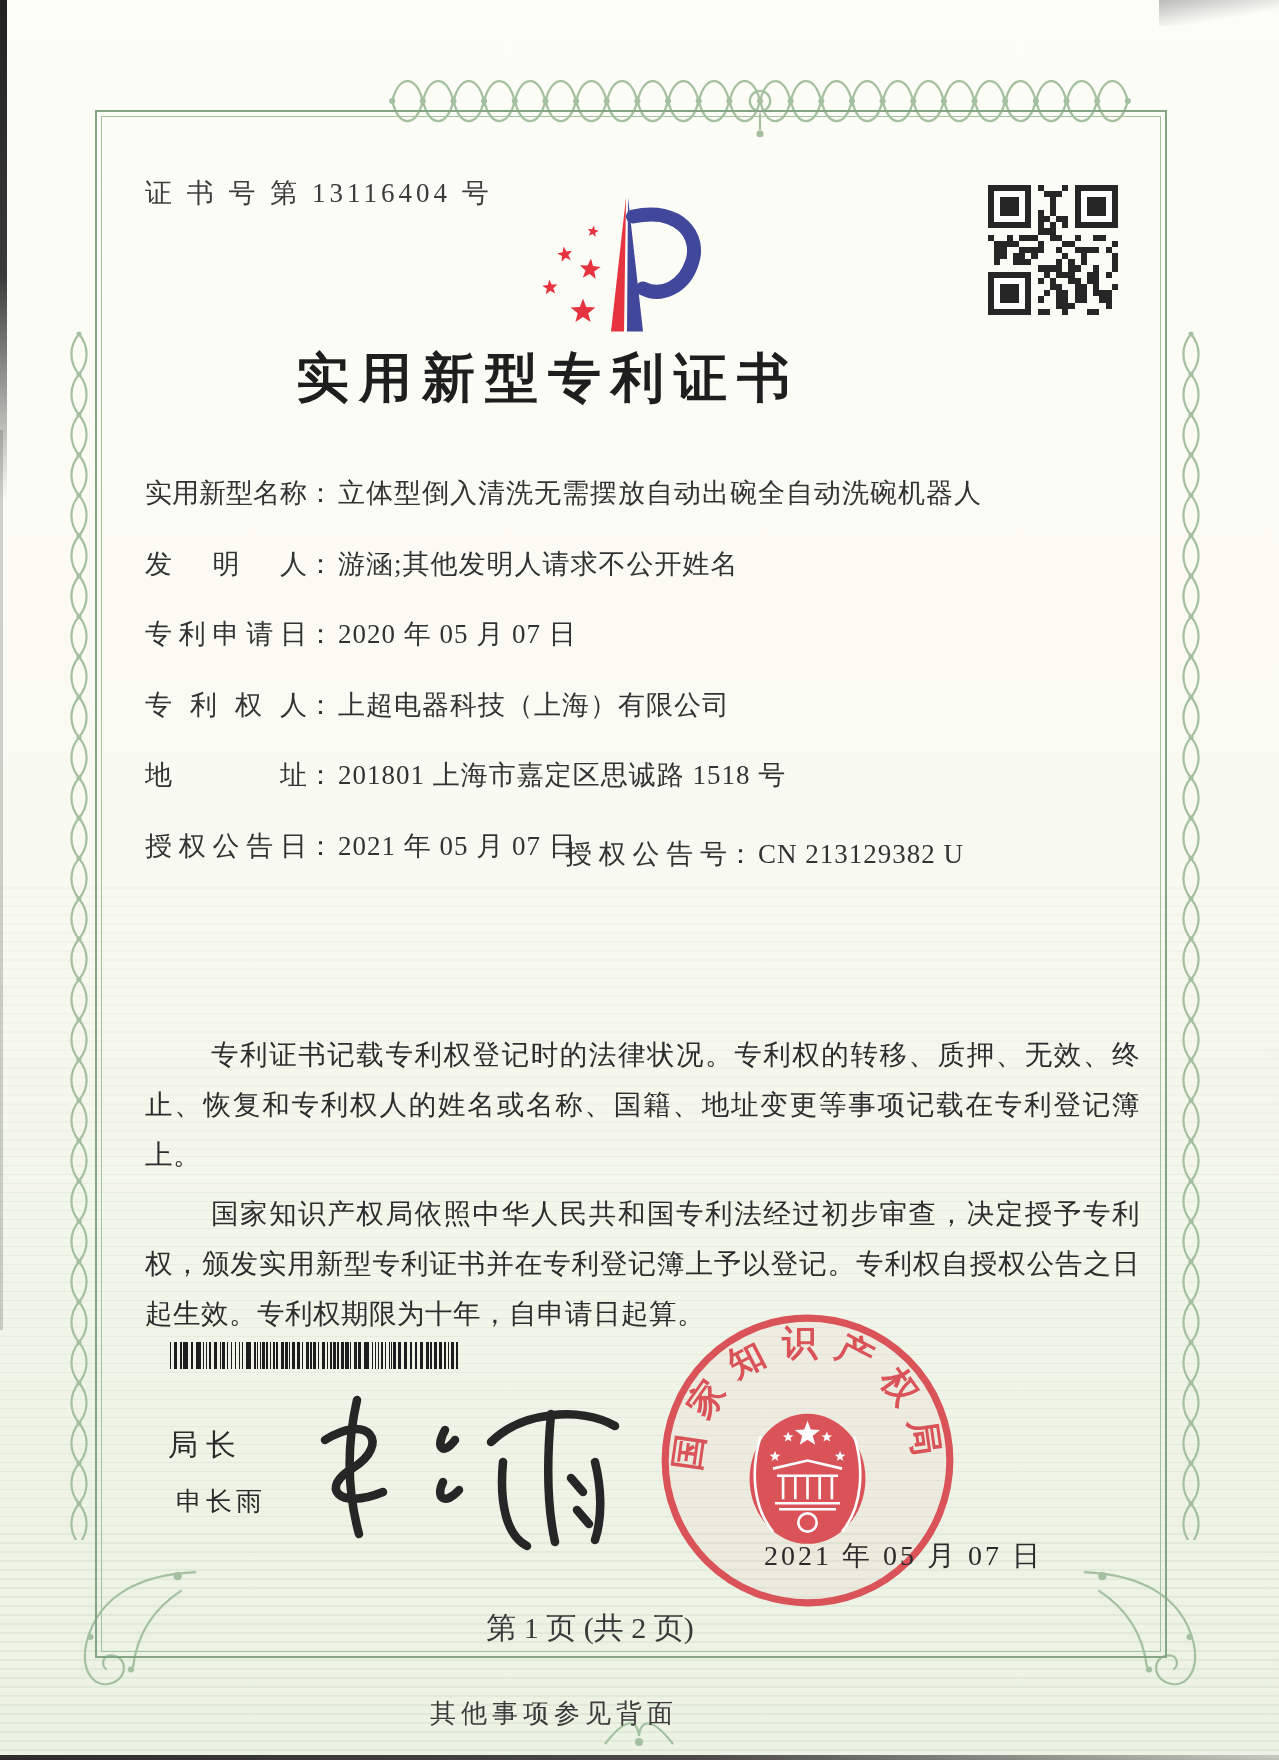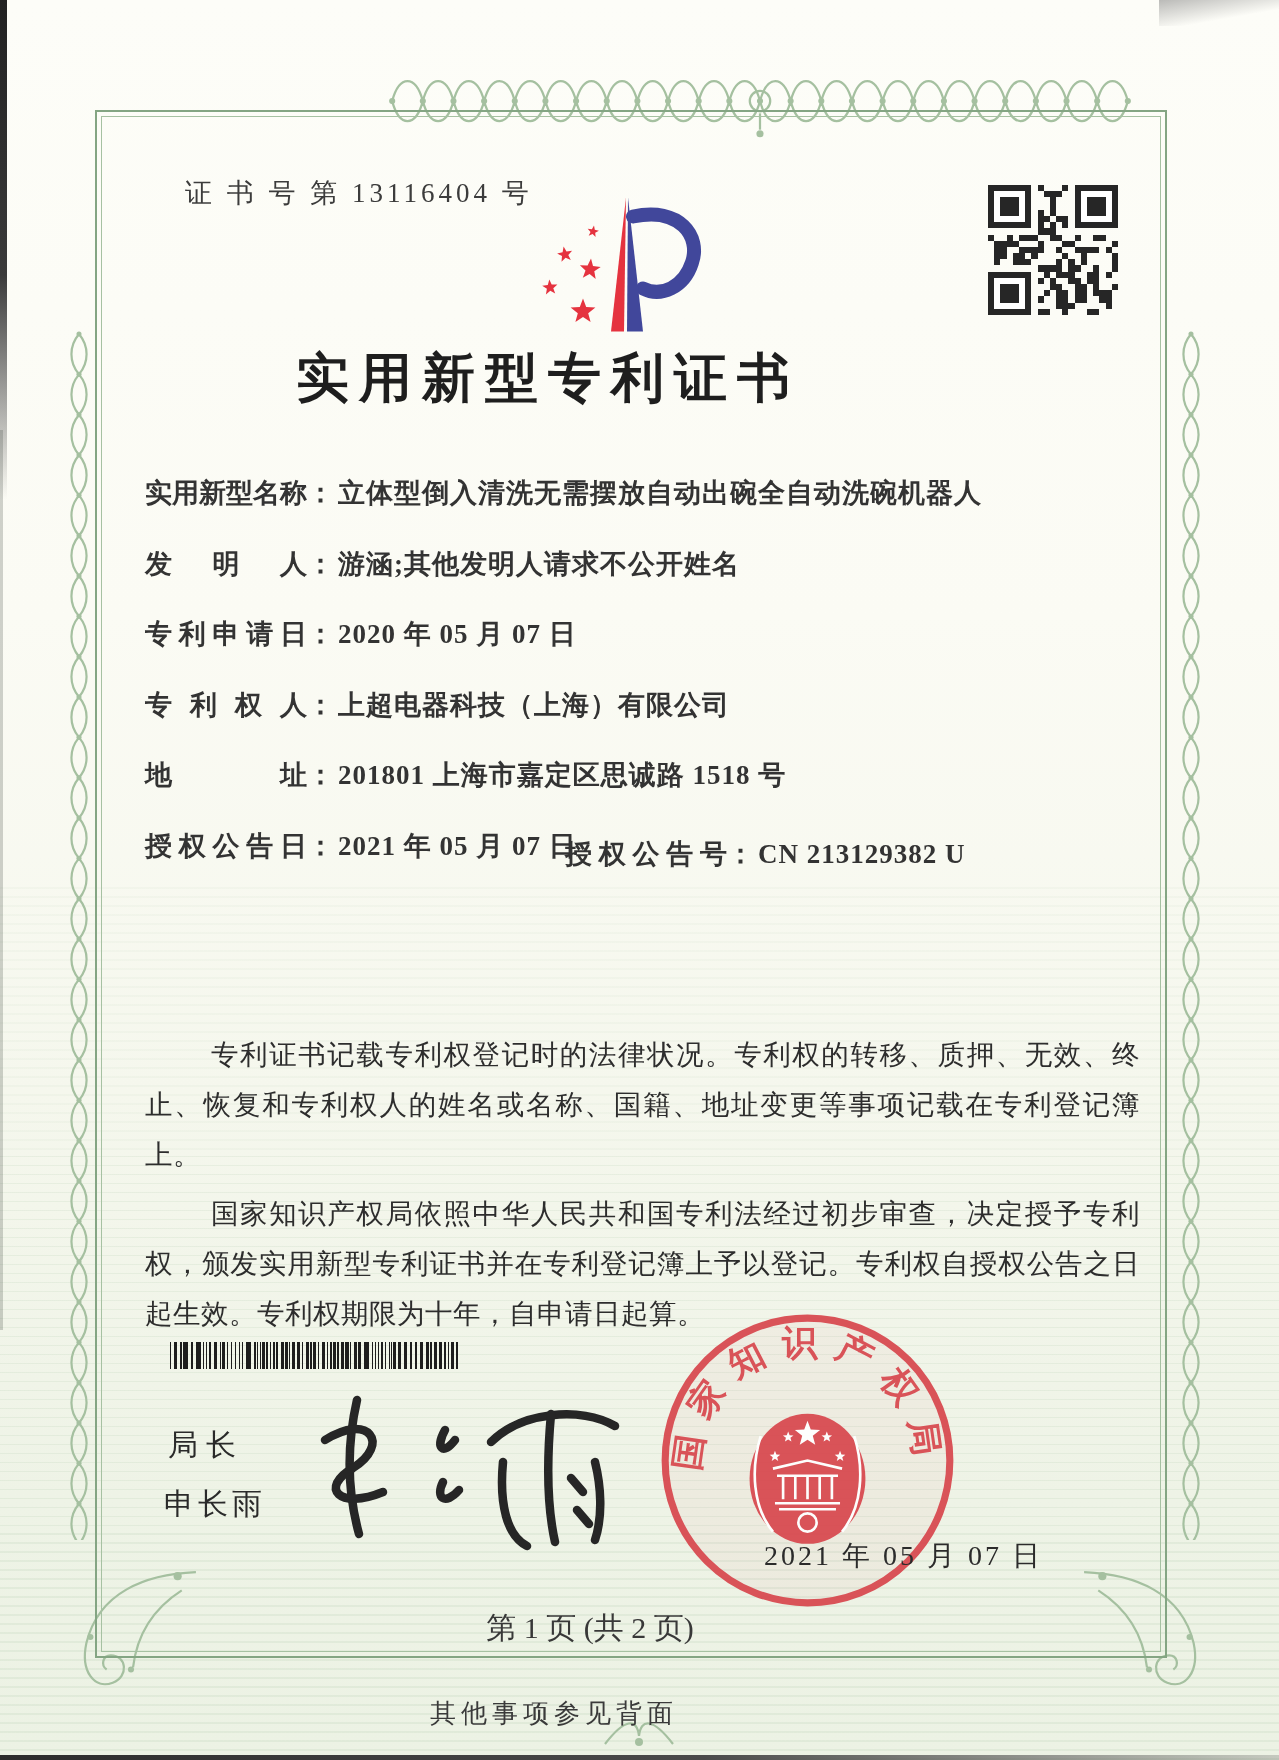"证 书 号 第 13116404" .cert-no { margin-left: 40px -> none }
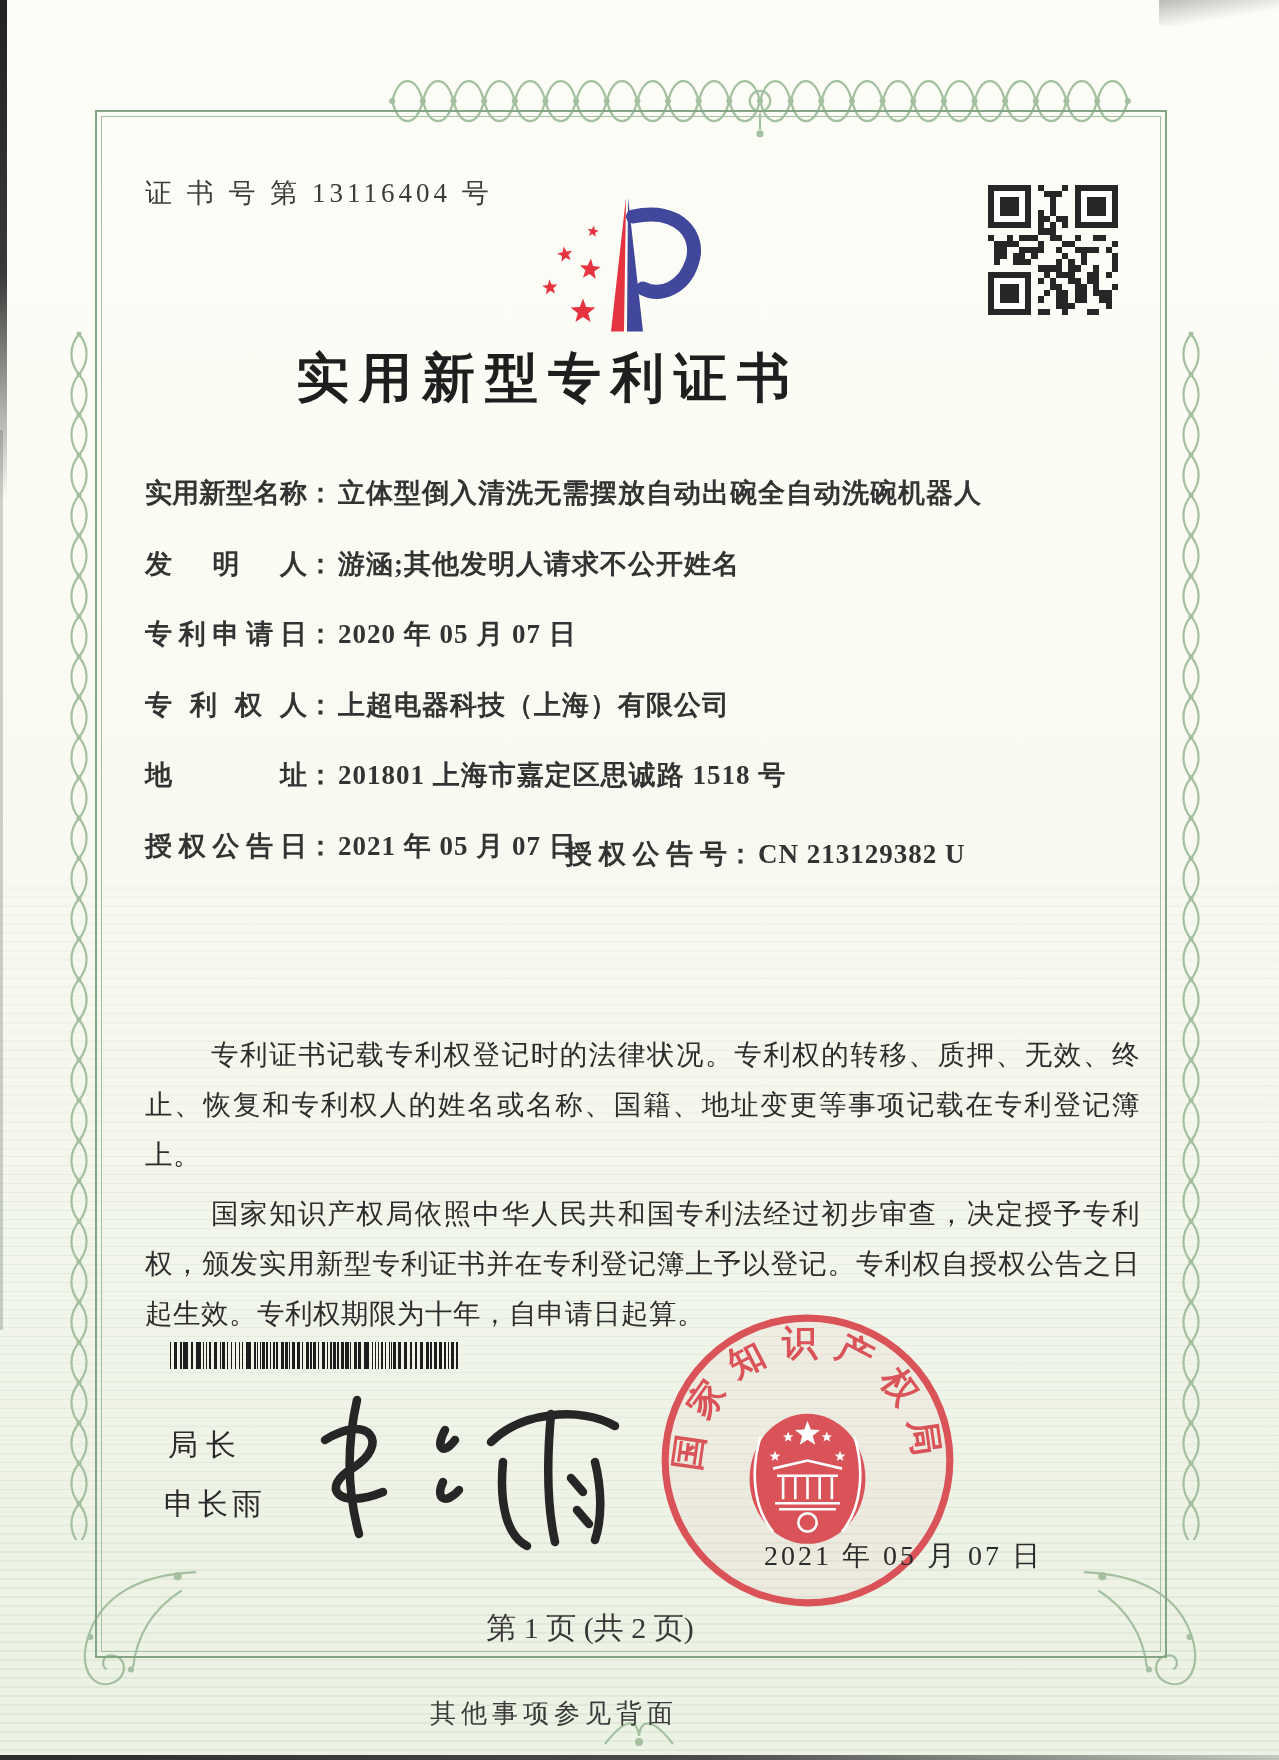"实用新型名称： 立体型倒入清洗无需摆放自动出碗全自动洗碗机器人" .frow { font-weight: bold -> none }
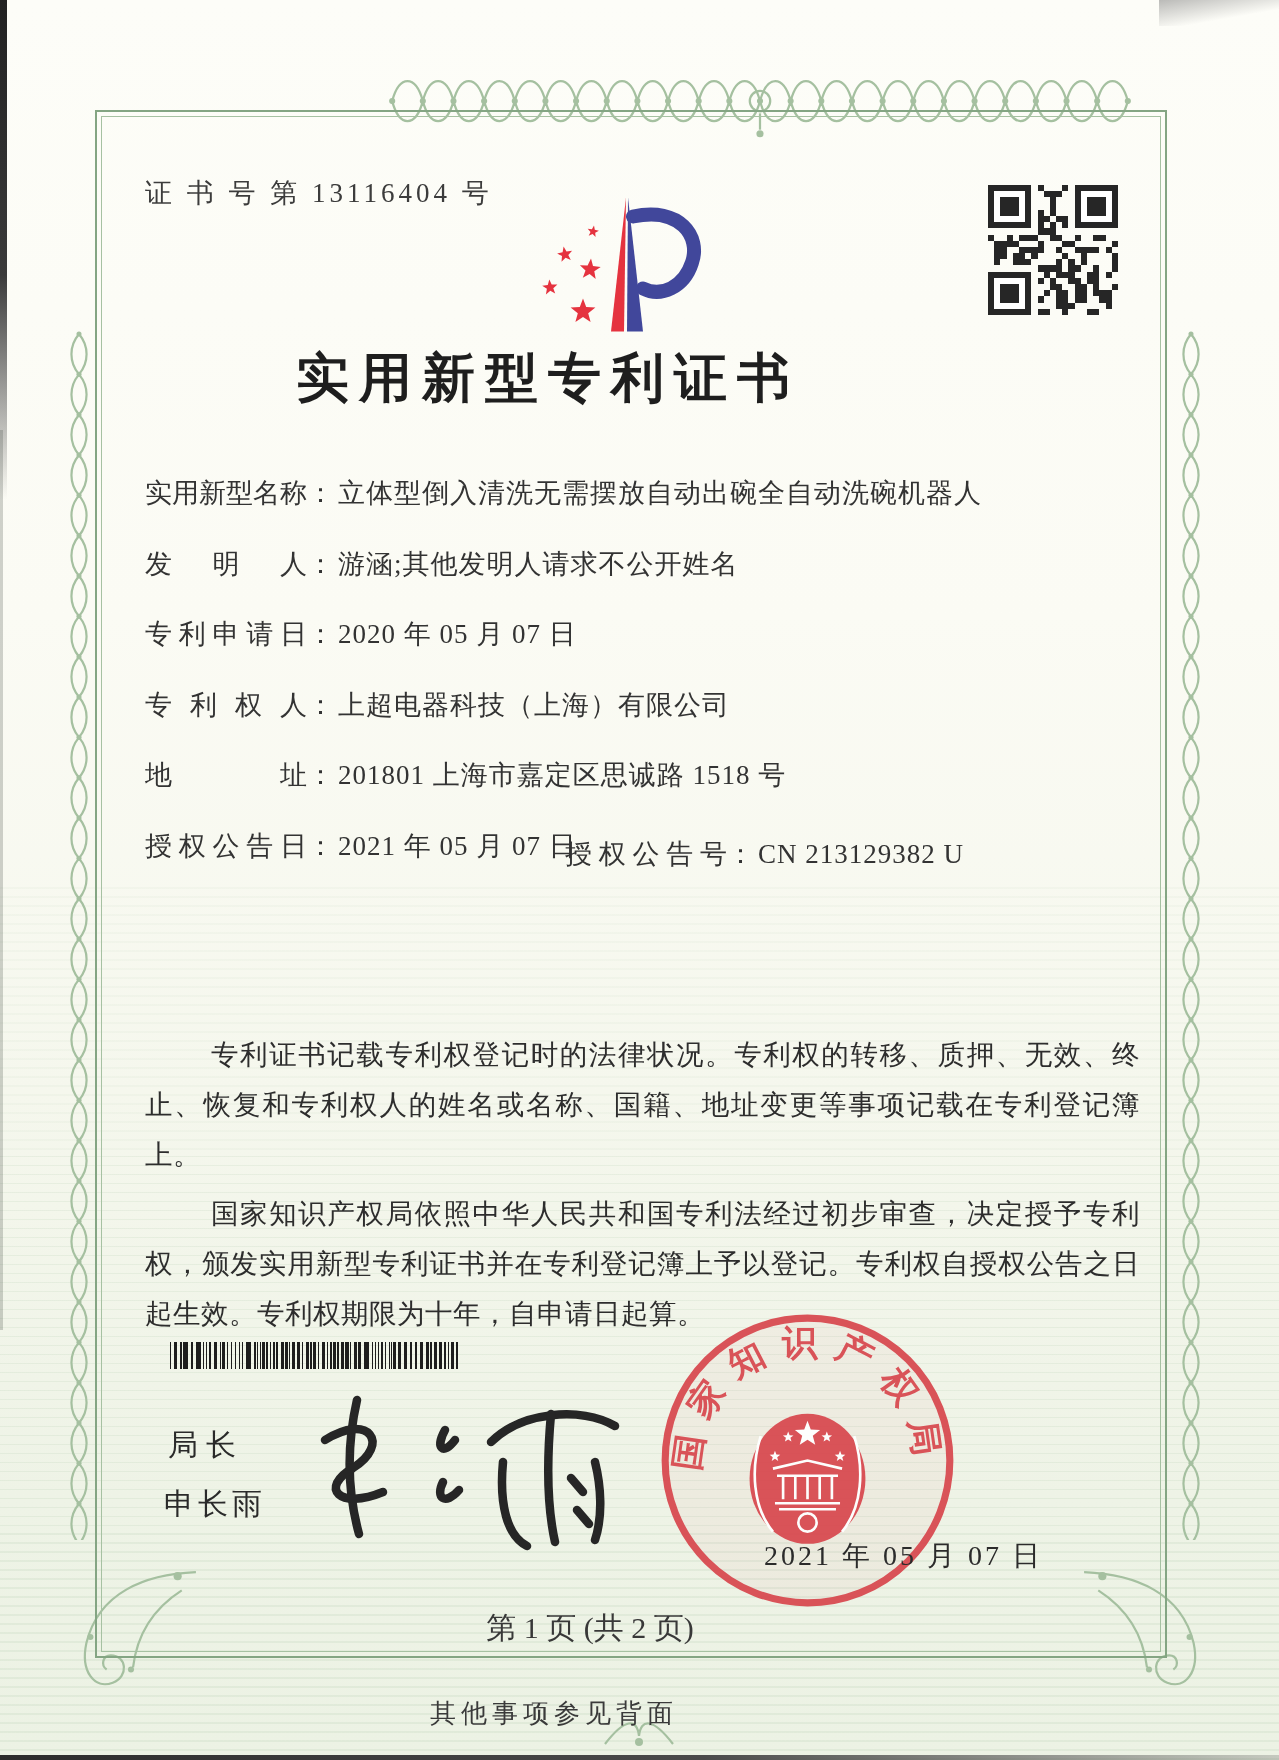"申长雨" .signer-name { font-size: 30px -> 26px; left: 164px -> 176px }
